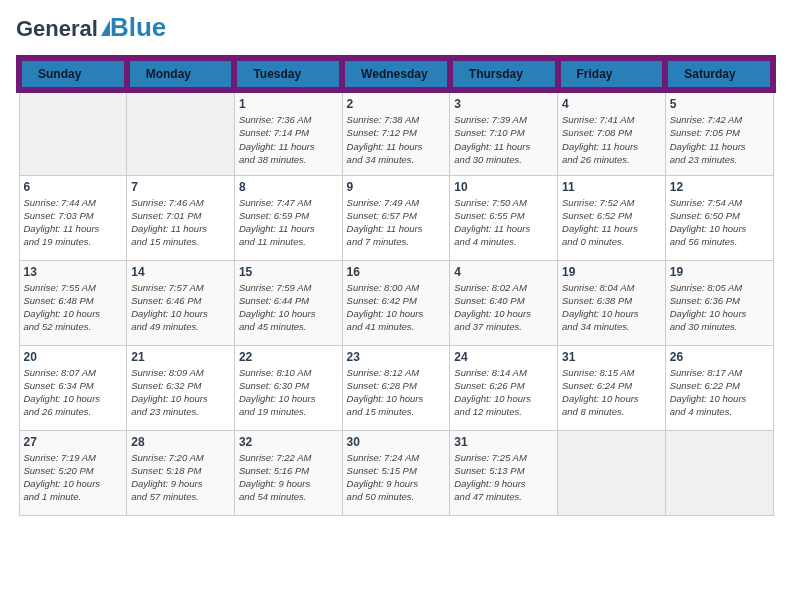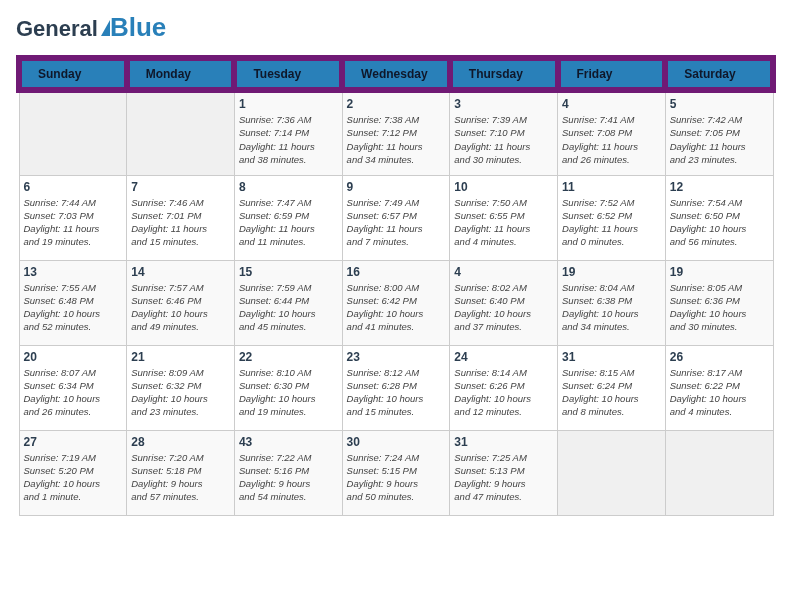"43" span.day-number { text: 43 -> 32 }
